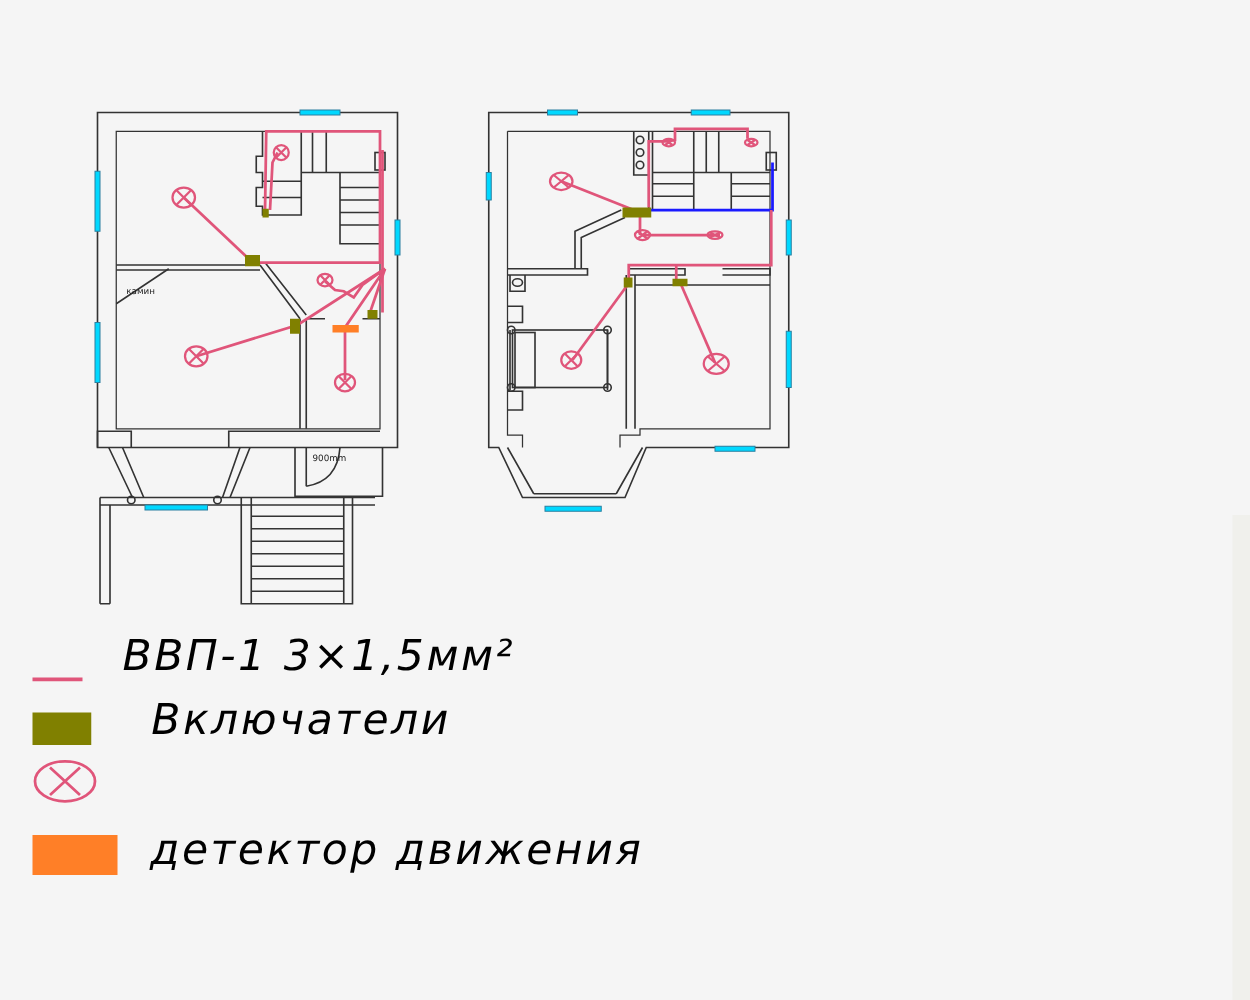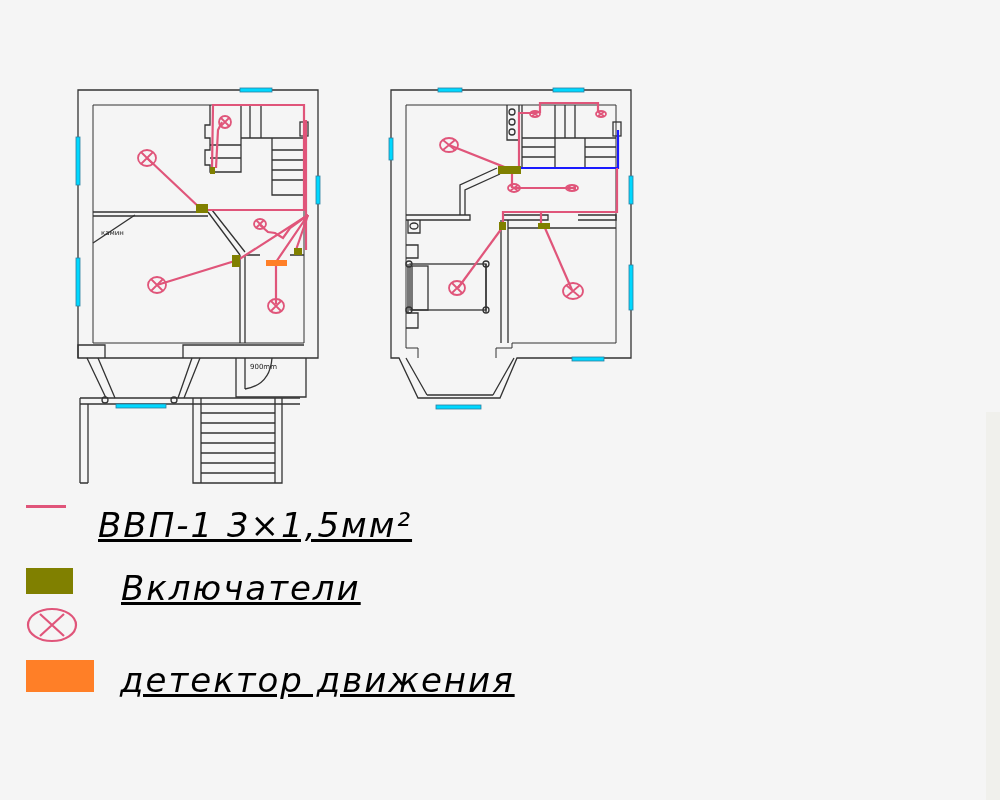"ВВП-1 3×1,5мм²" .legend-row { align-items: flex-start -> flex-end; text-decoration: underline -> none }
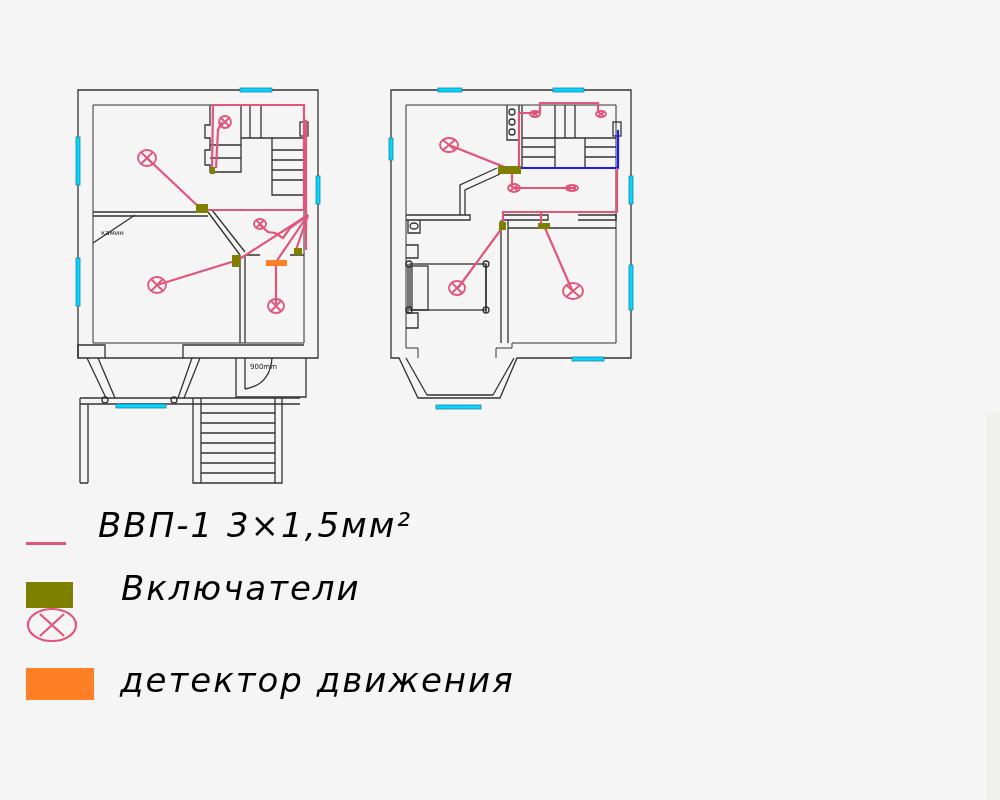"Включатели" div.legend-row { top: 568px -> 556px }
